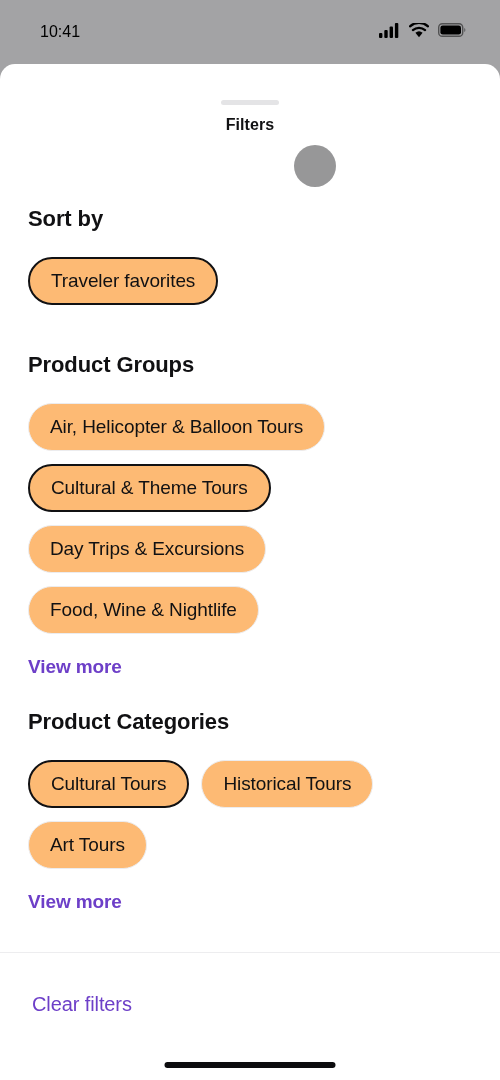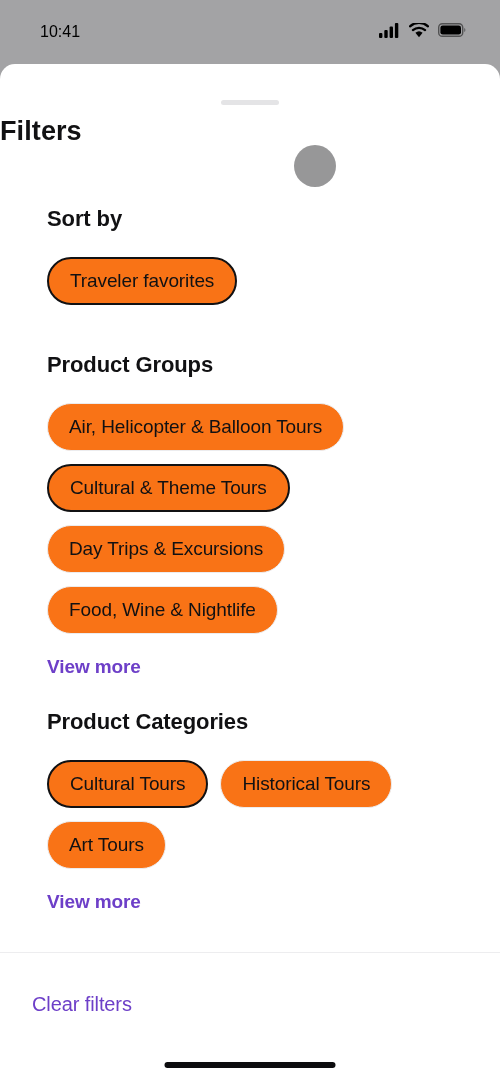"Filters" #sheet-title { font-size: 27px -> 16px; text-align: left -> center }
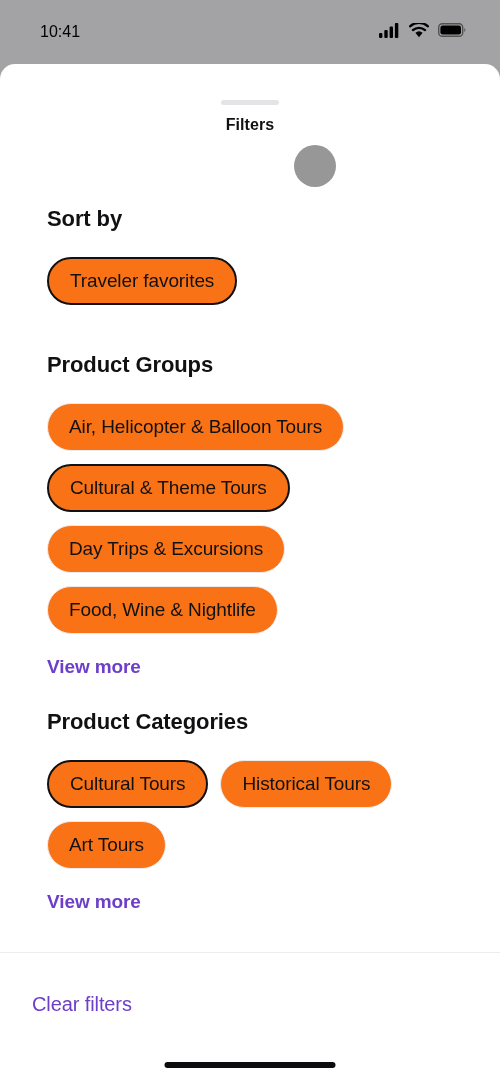"Sort by" .section { padding: 0 47px -> 0 28px }
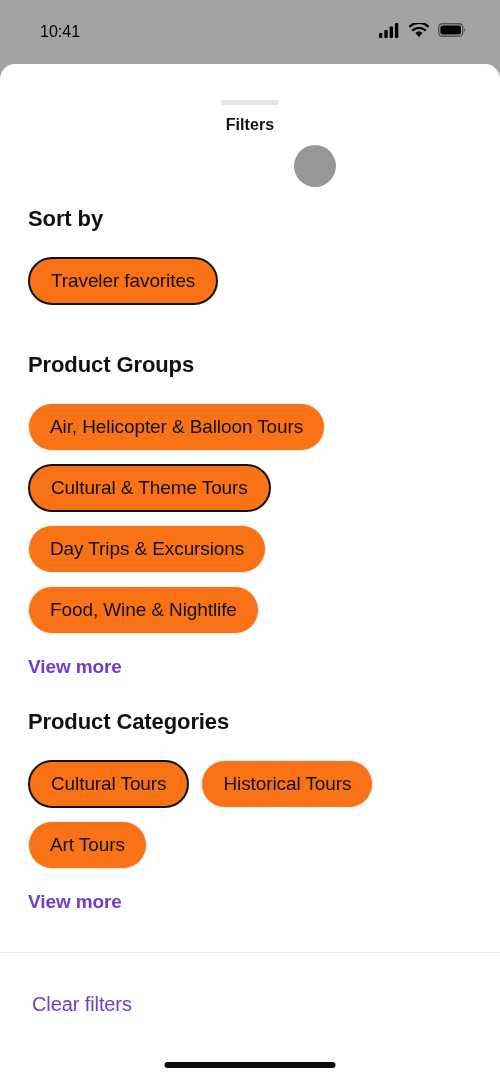"Traveler favorites" .pill { background: #f97316 -> #fdba74 }
